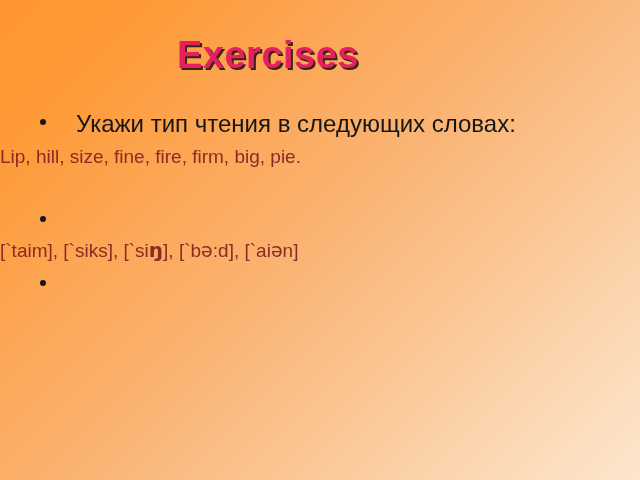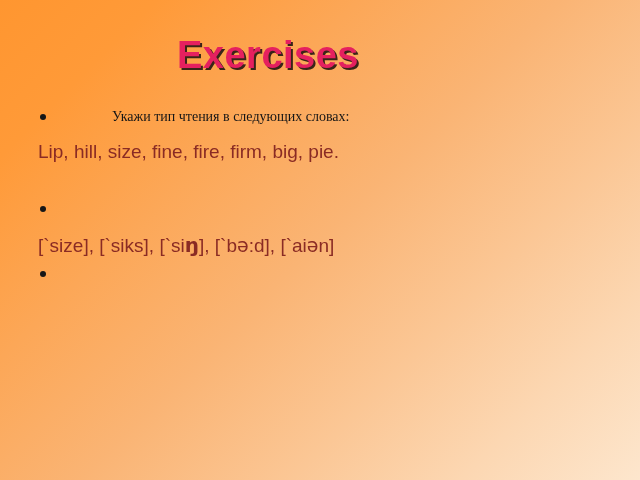"Укажи тип чтения в следующих" .bullet-line { font-family: Liberation Serif, serif -> none; font-size: 14px -> 24px; padding-left: 112px -> 76px }
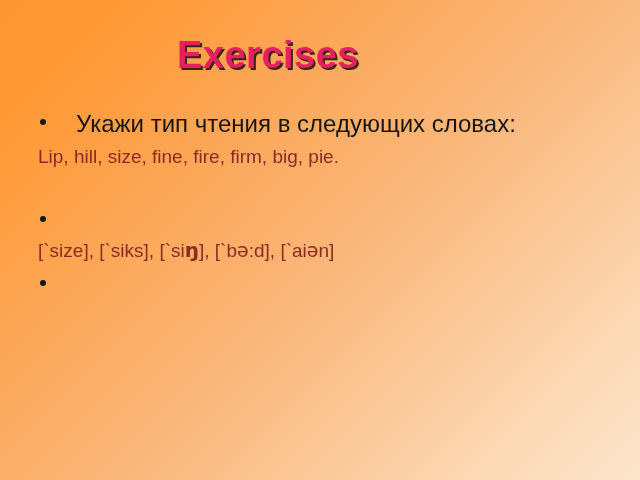"Lip, hill, size, fine, fire," .plain-line { padding-left: 38px -> none }
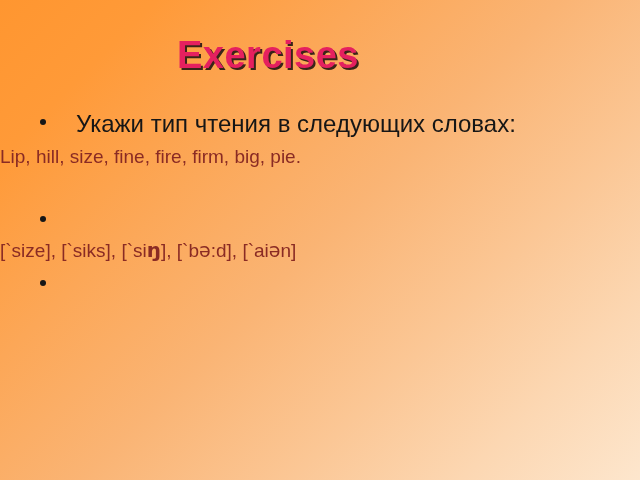"[`size], [`siks], [`si" span { text: size -> taim }
